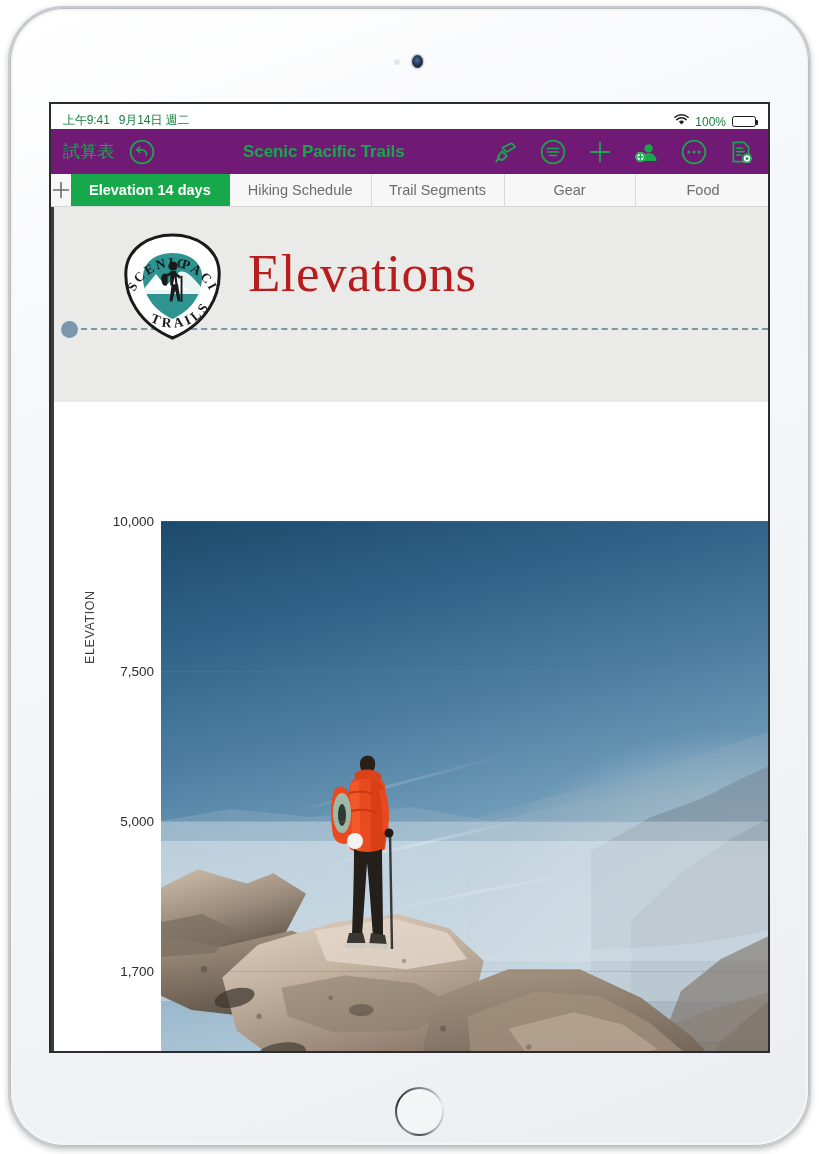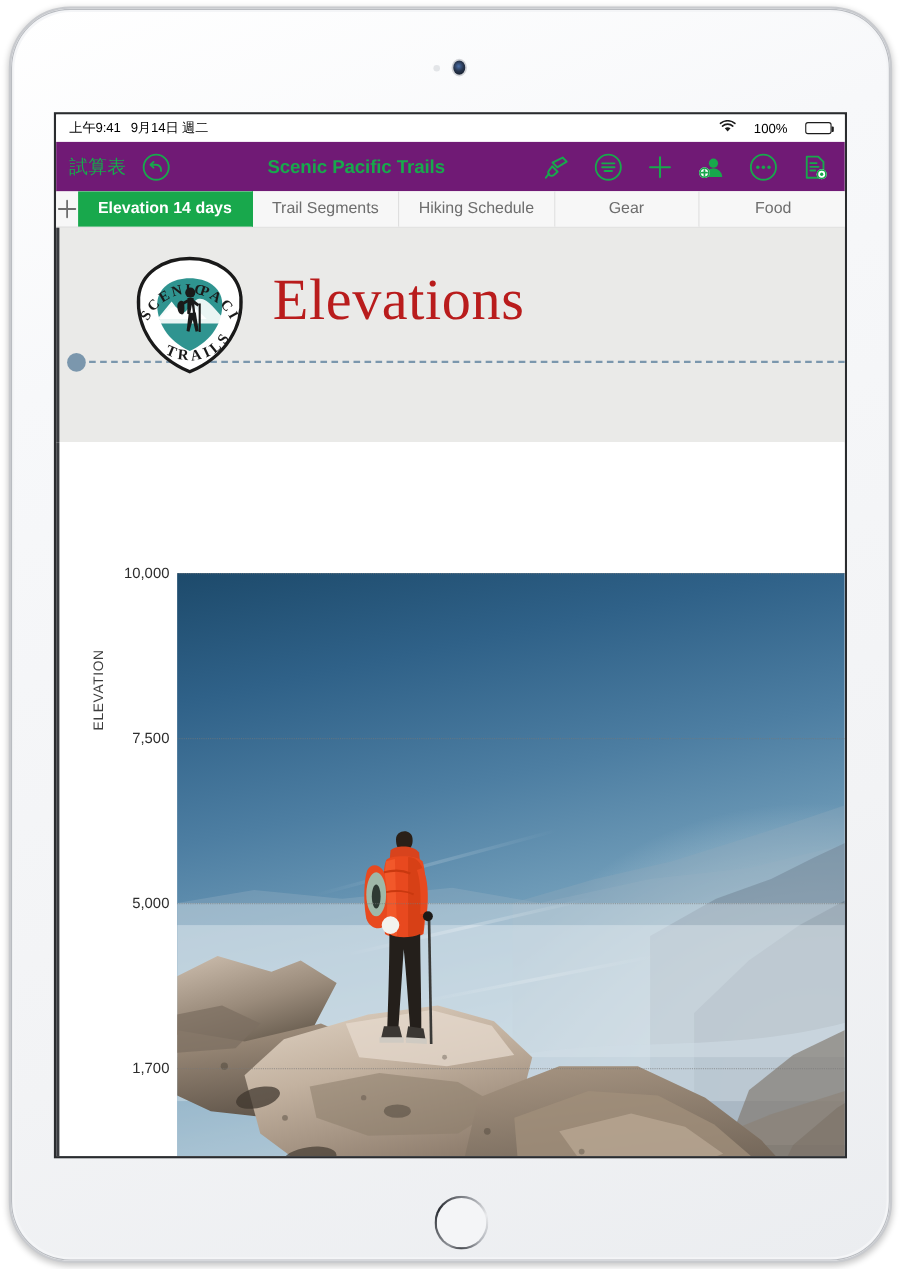"上午9:41" #status-bar { align-items: center -> flex-end; color: #000000 -> #15803d; padding: 12px 12px -> 0 12px }
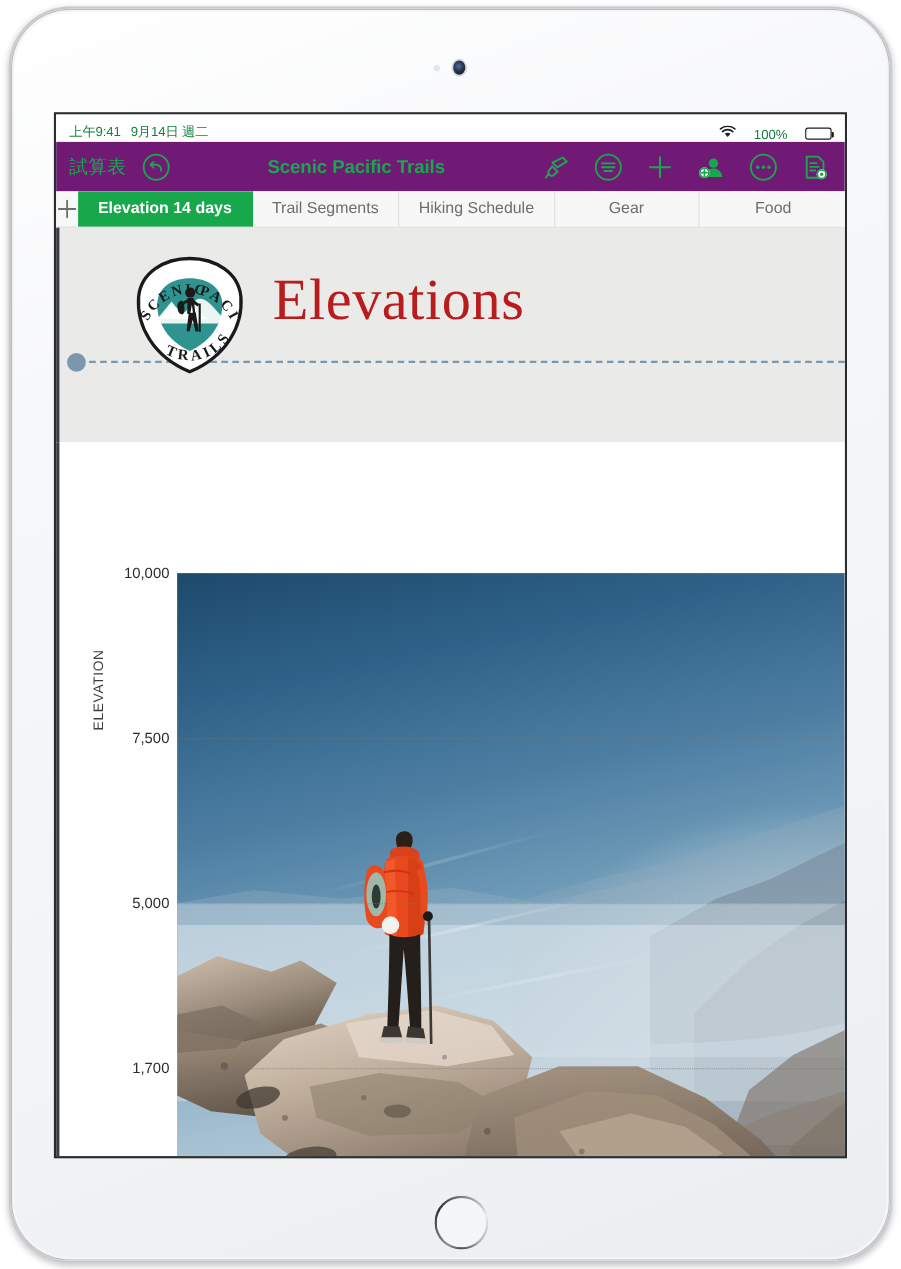"100%" #status-right { gap: 16px -> 6px }
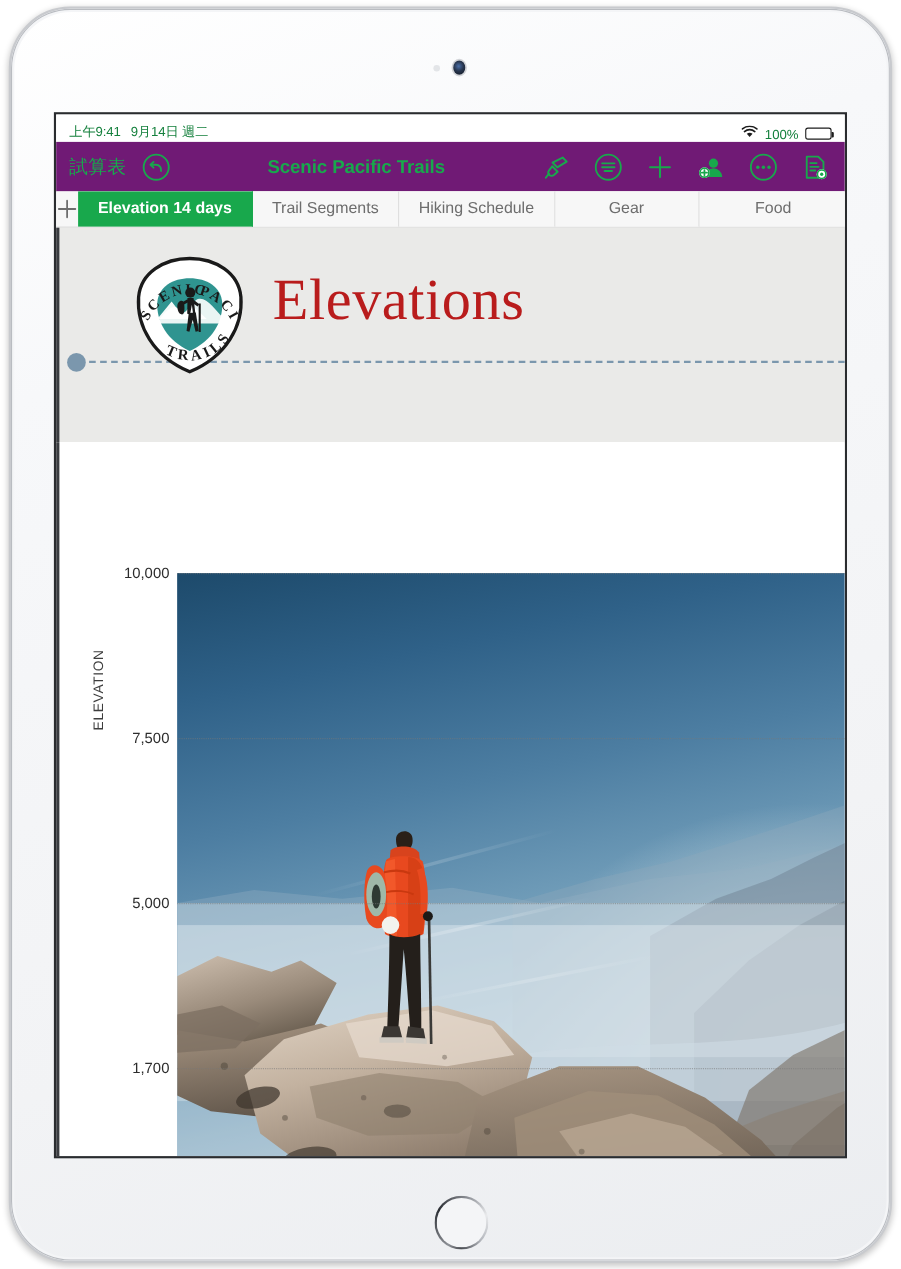"Trail Segments" div.tab { order: before "Hiking Schedule" -> after "Hiking Schedule" }
